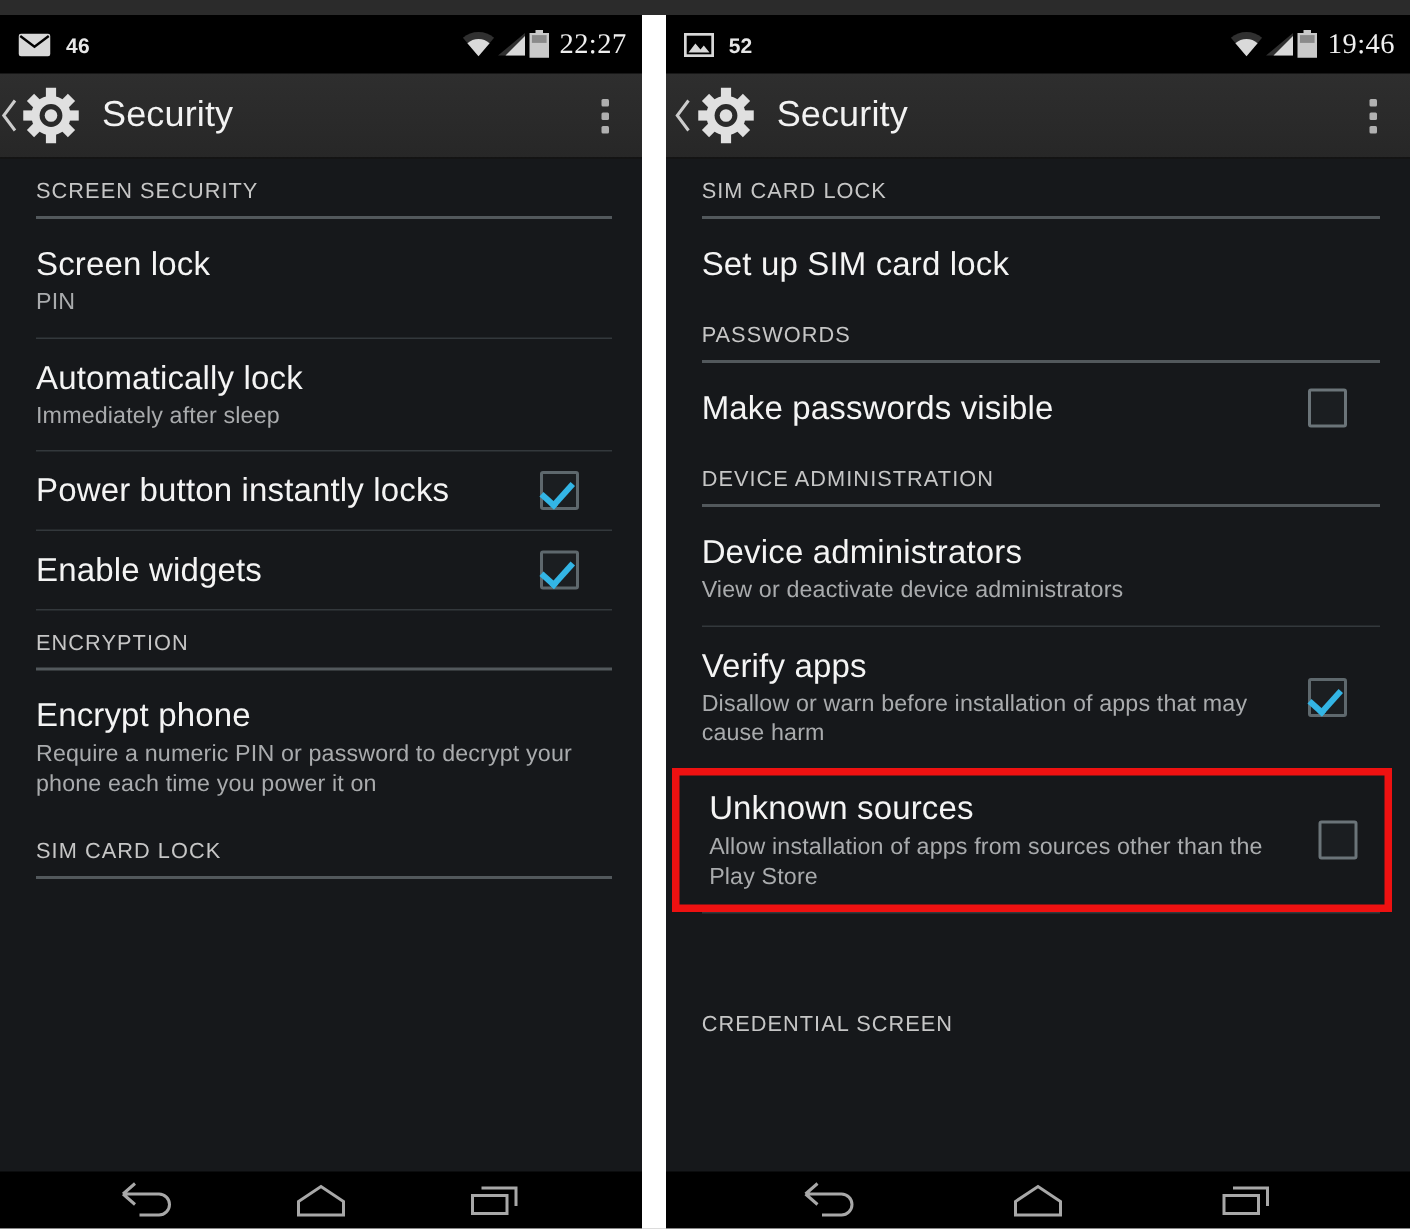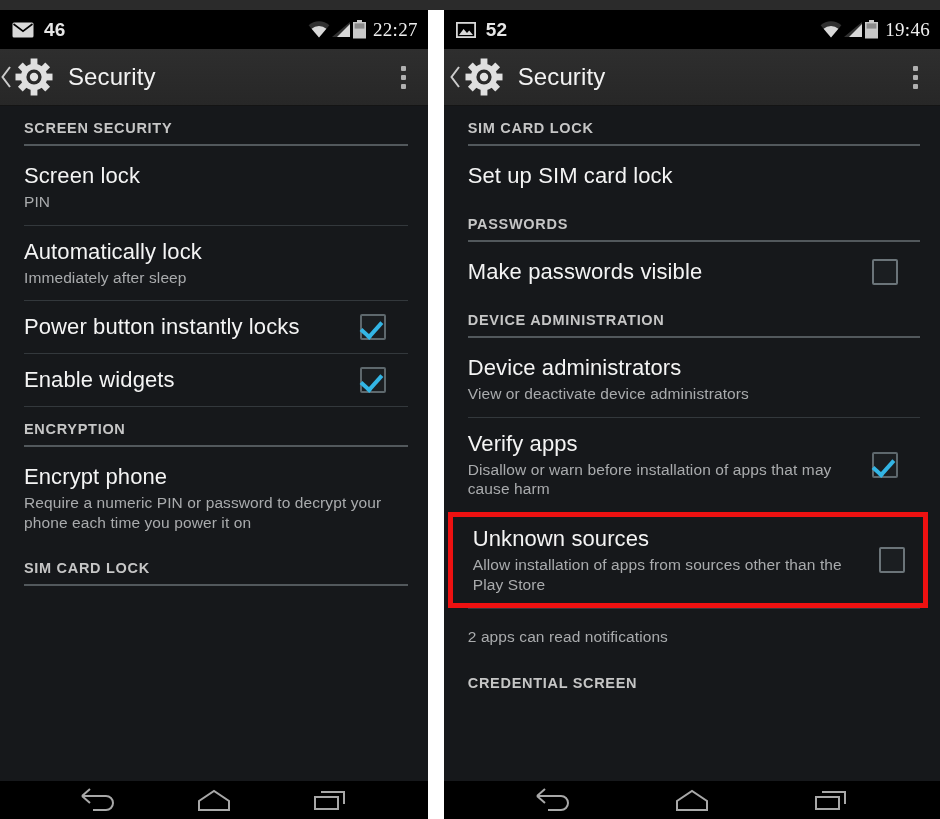"46" .status-count { font-size: 19px -> 14px }
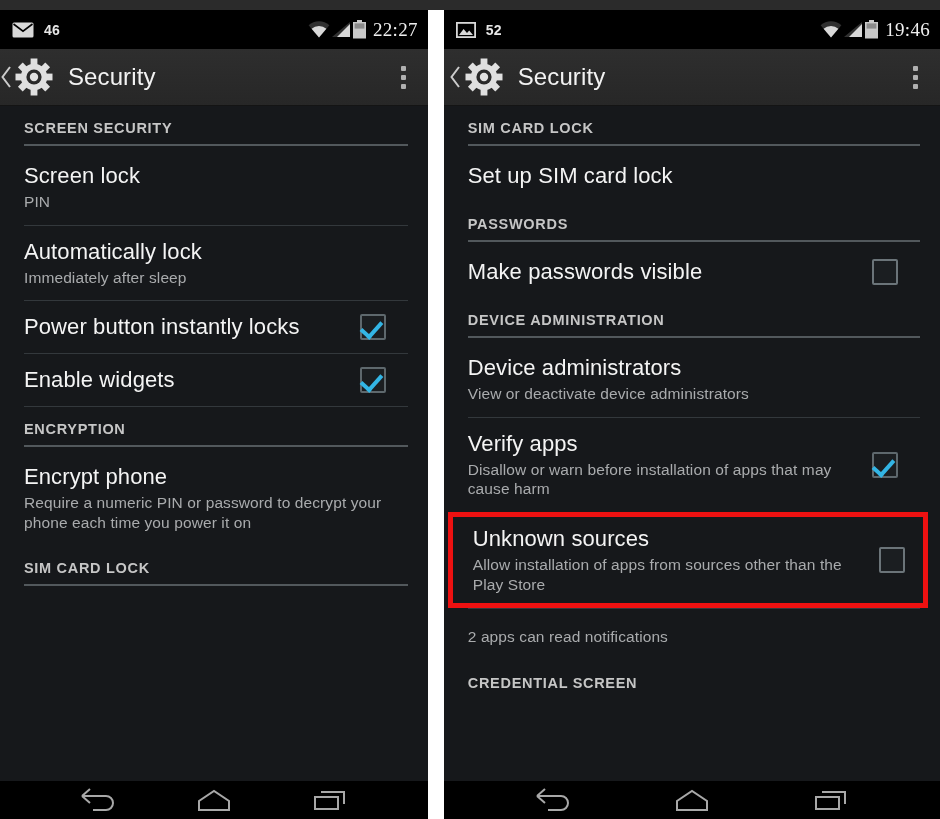"SCREEN SECURITY" .section-header .sh-text { font-weight: bold -> normal }
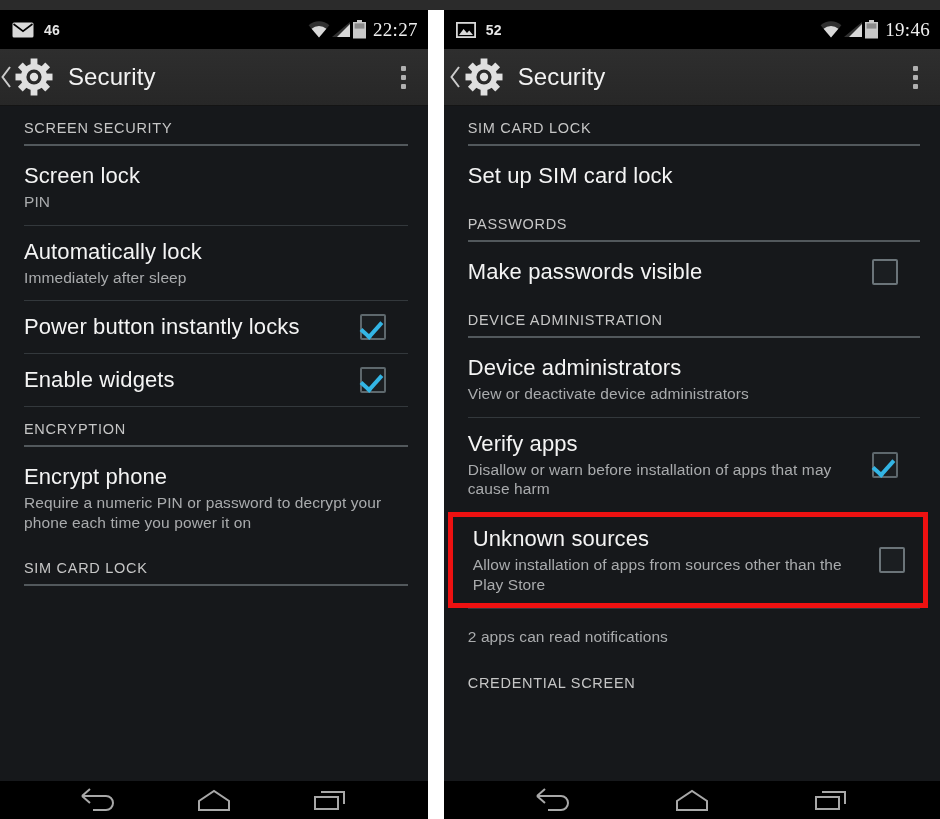"2 apps can read notifications" span.row-sub { html: <span>2 apps can read notifications</span> -> none }
